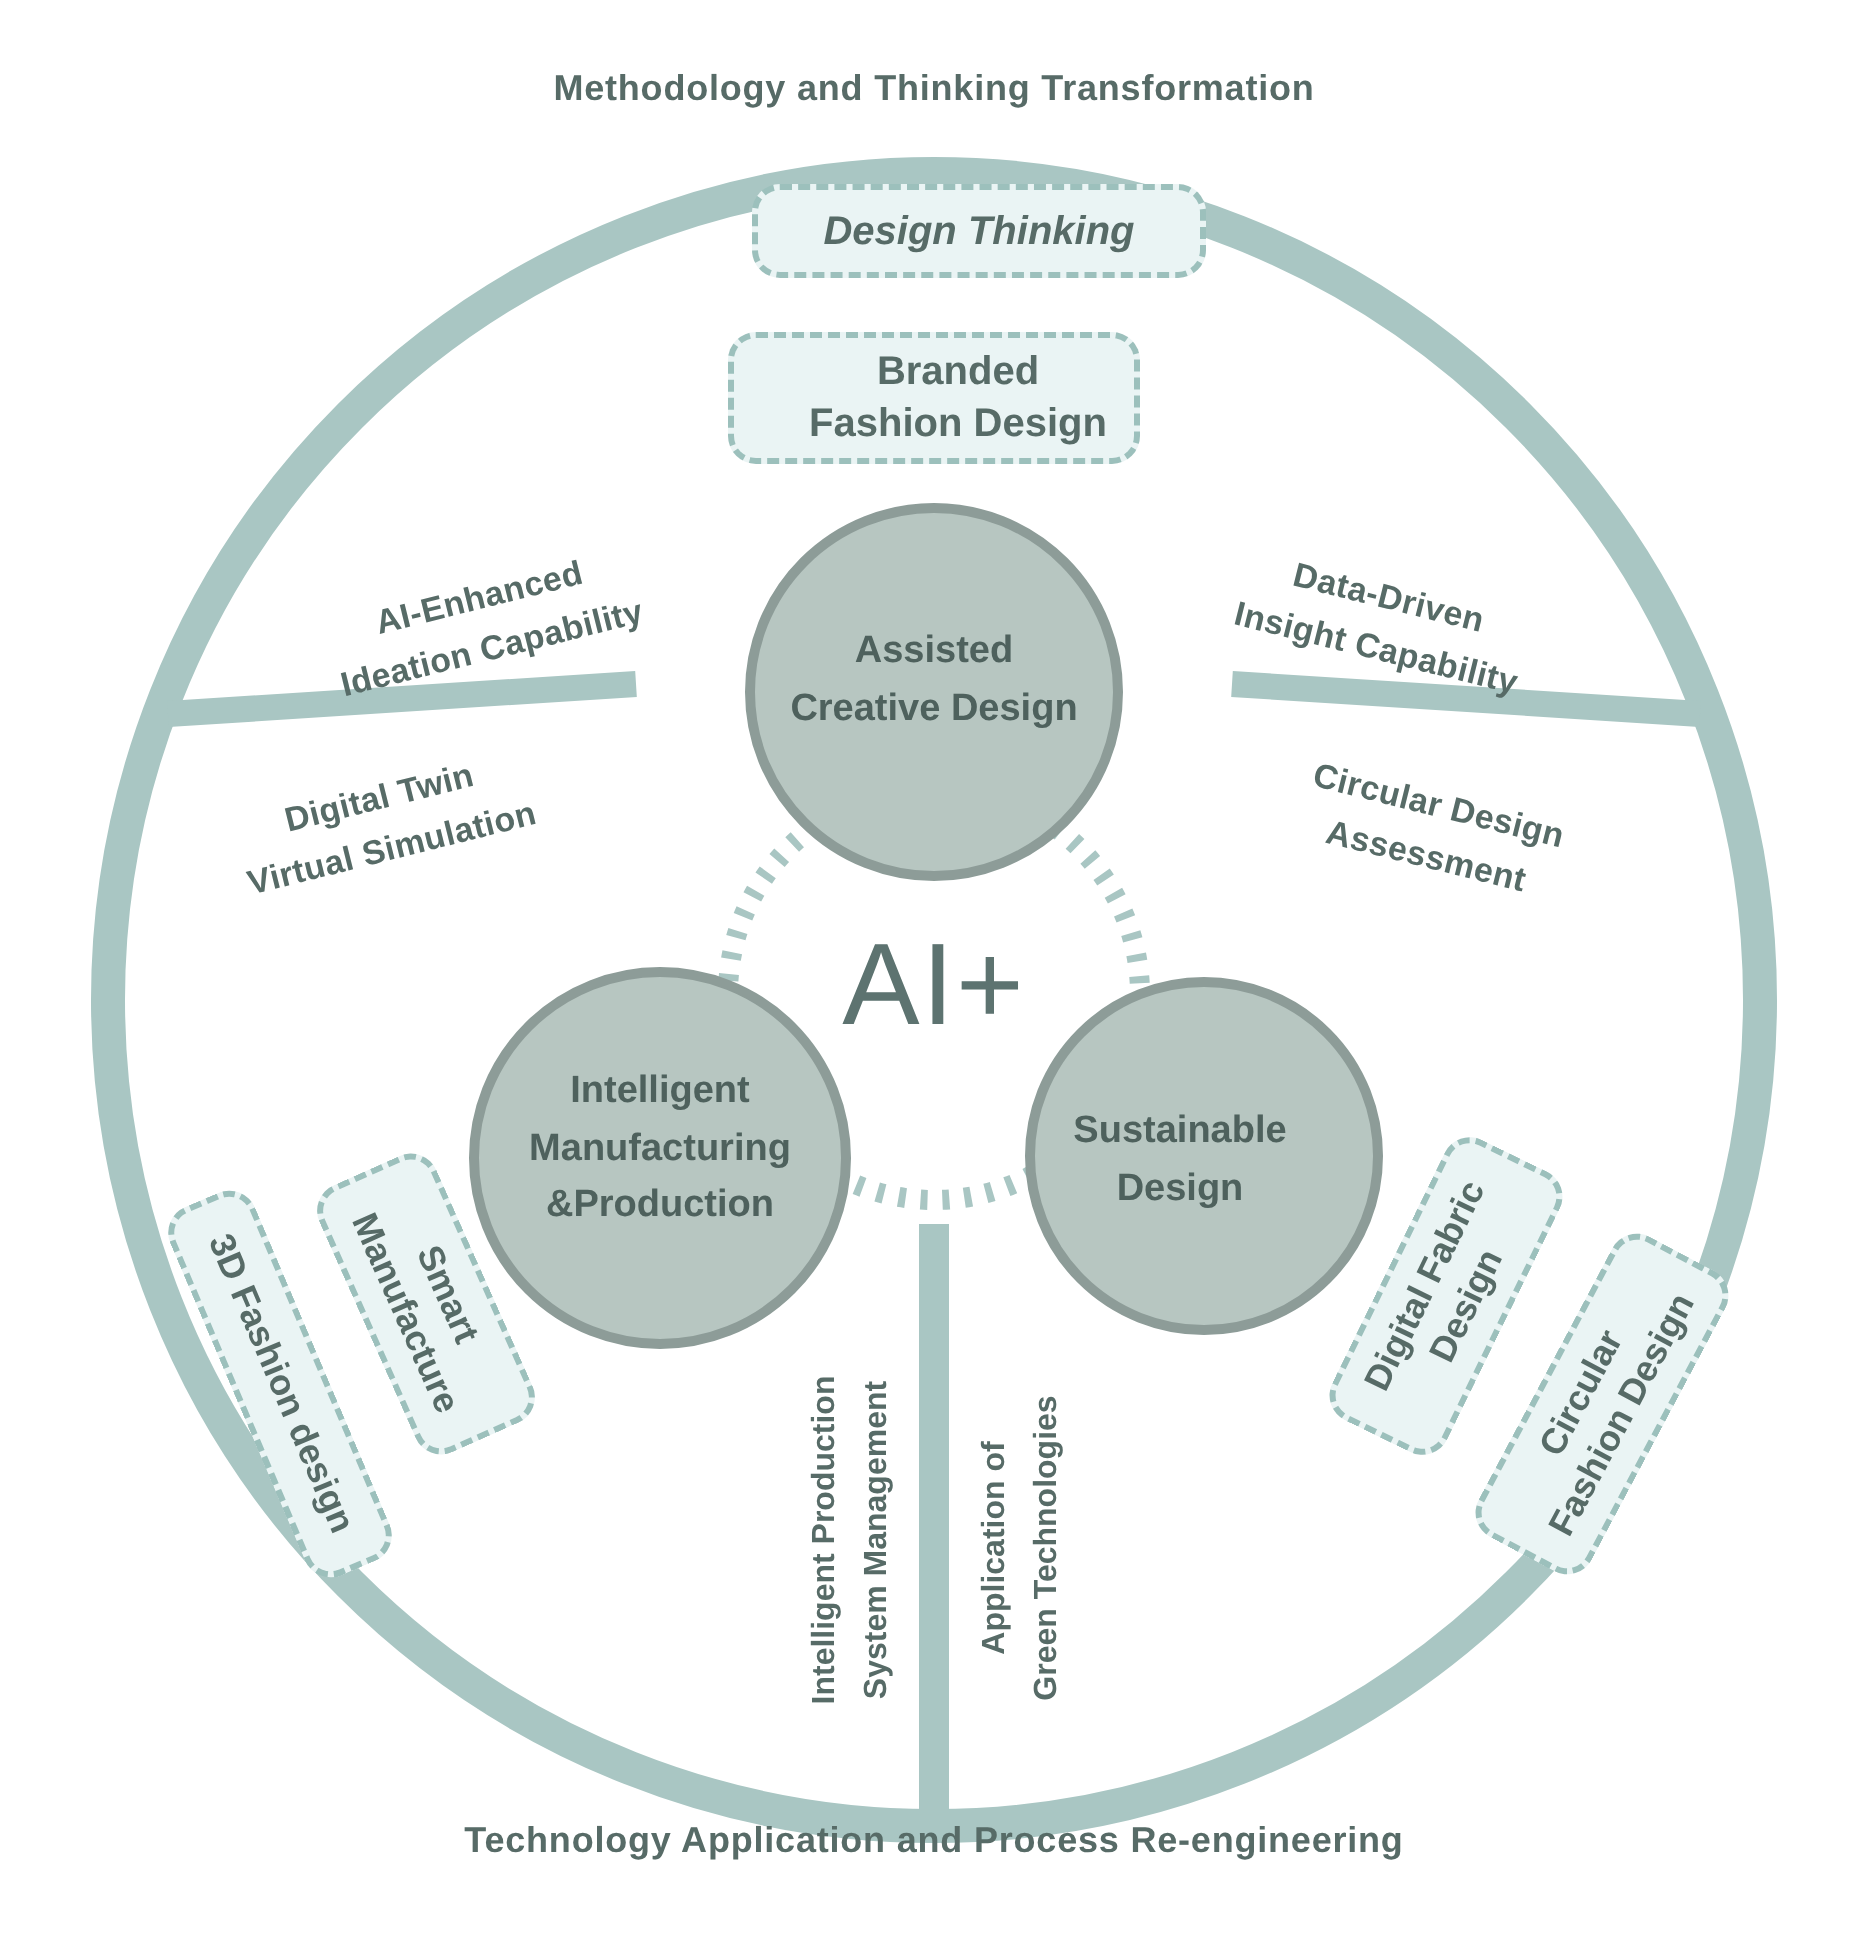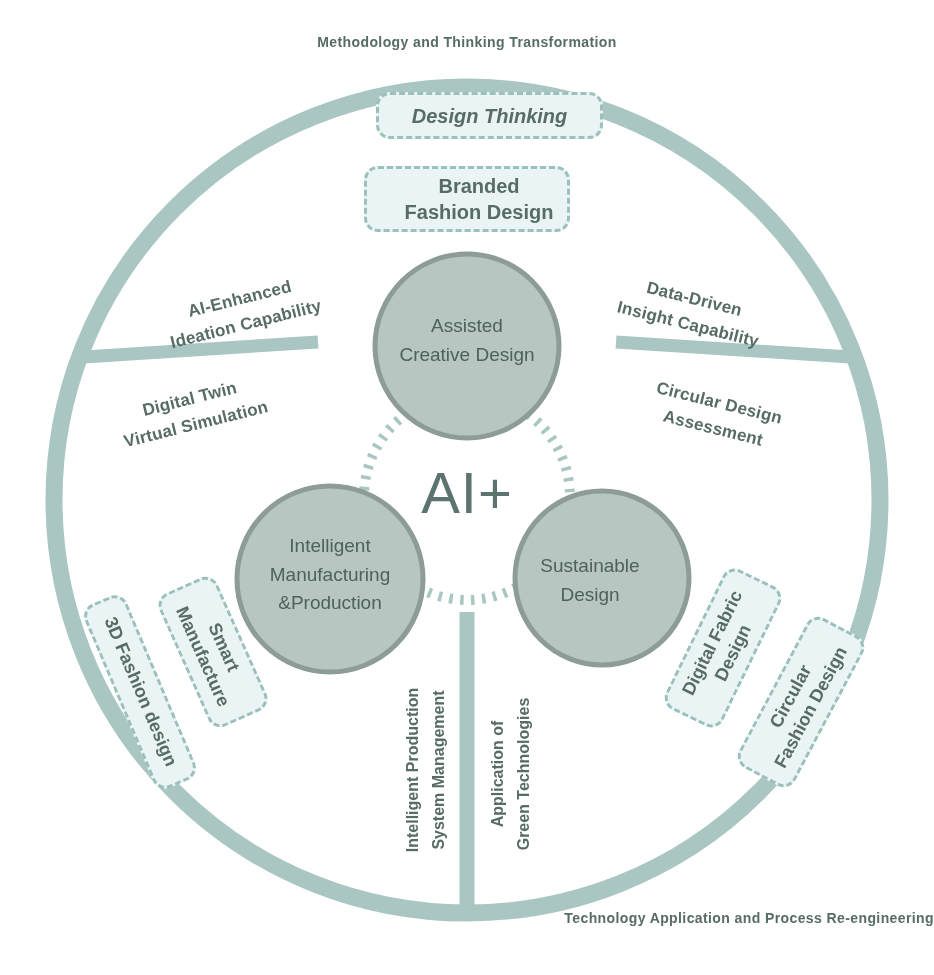"Methodology and Thinking Transformation" .title { font-size: 14px -> 18px }
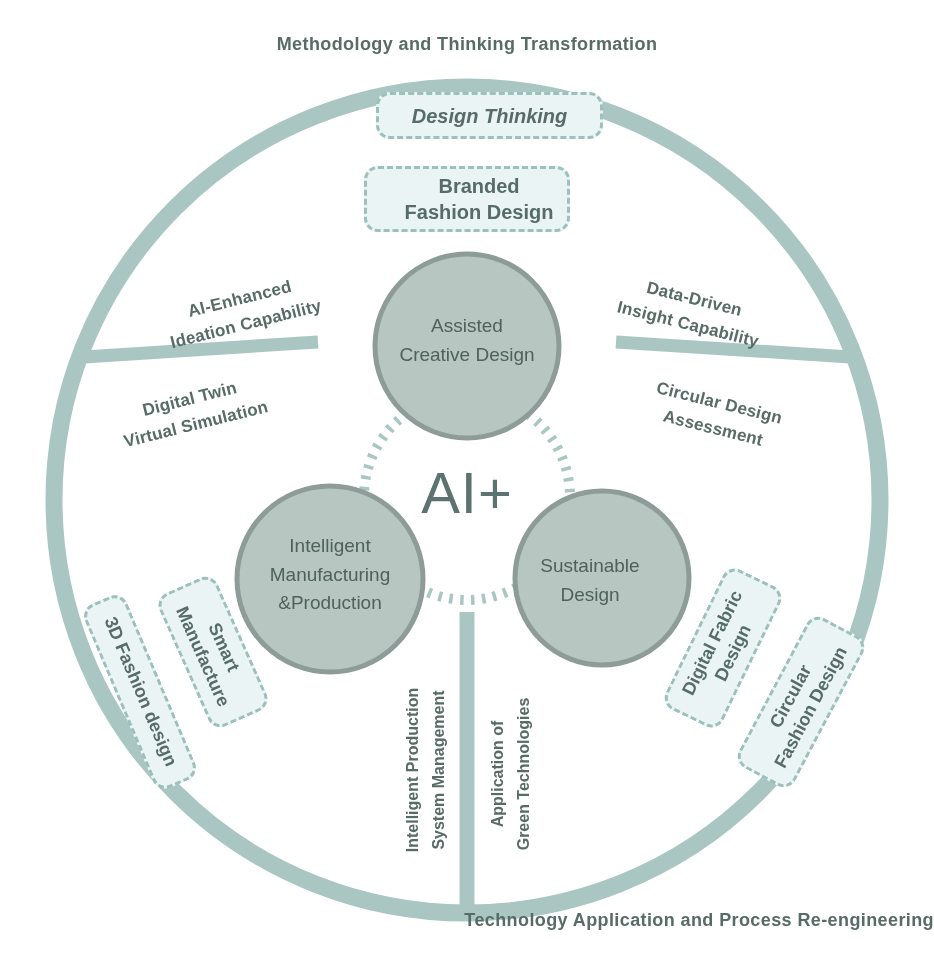"Assisted" .circle-label { font-weight: 400 -> 700 }
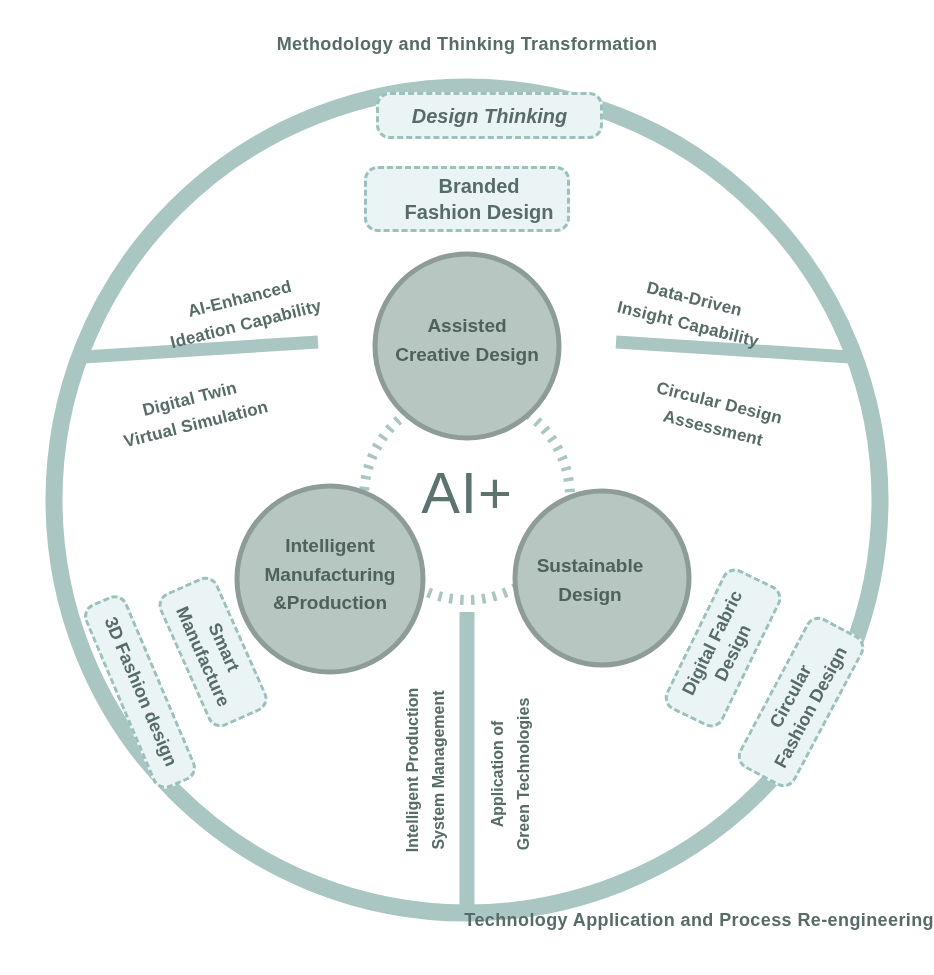"Technology Application and Process" #bottom-title { text-align: right -> none }
